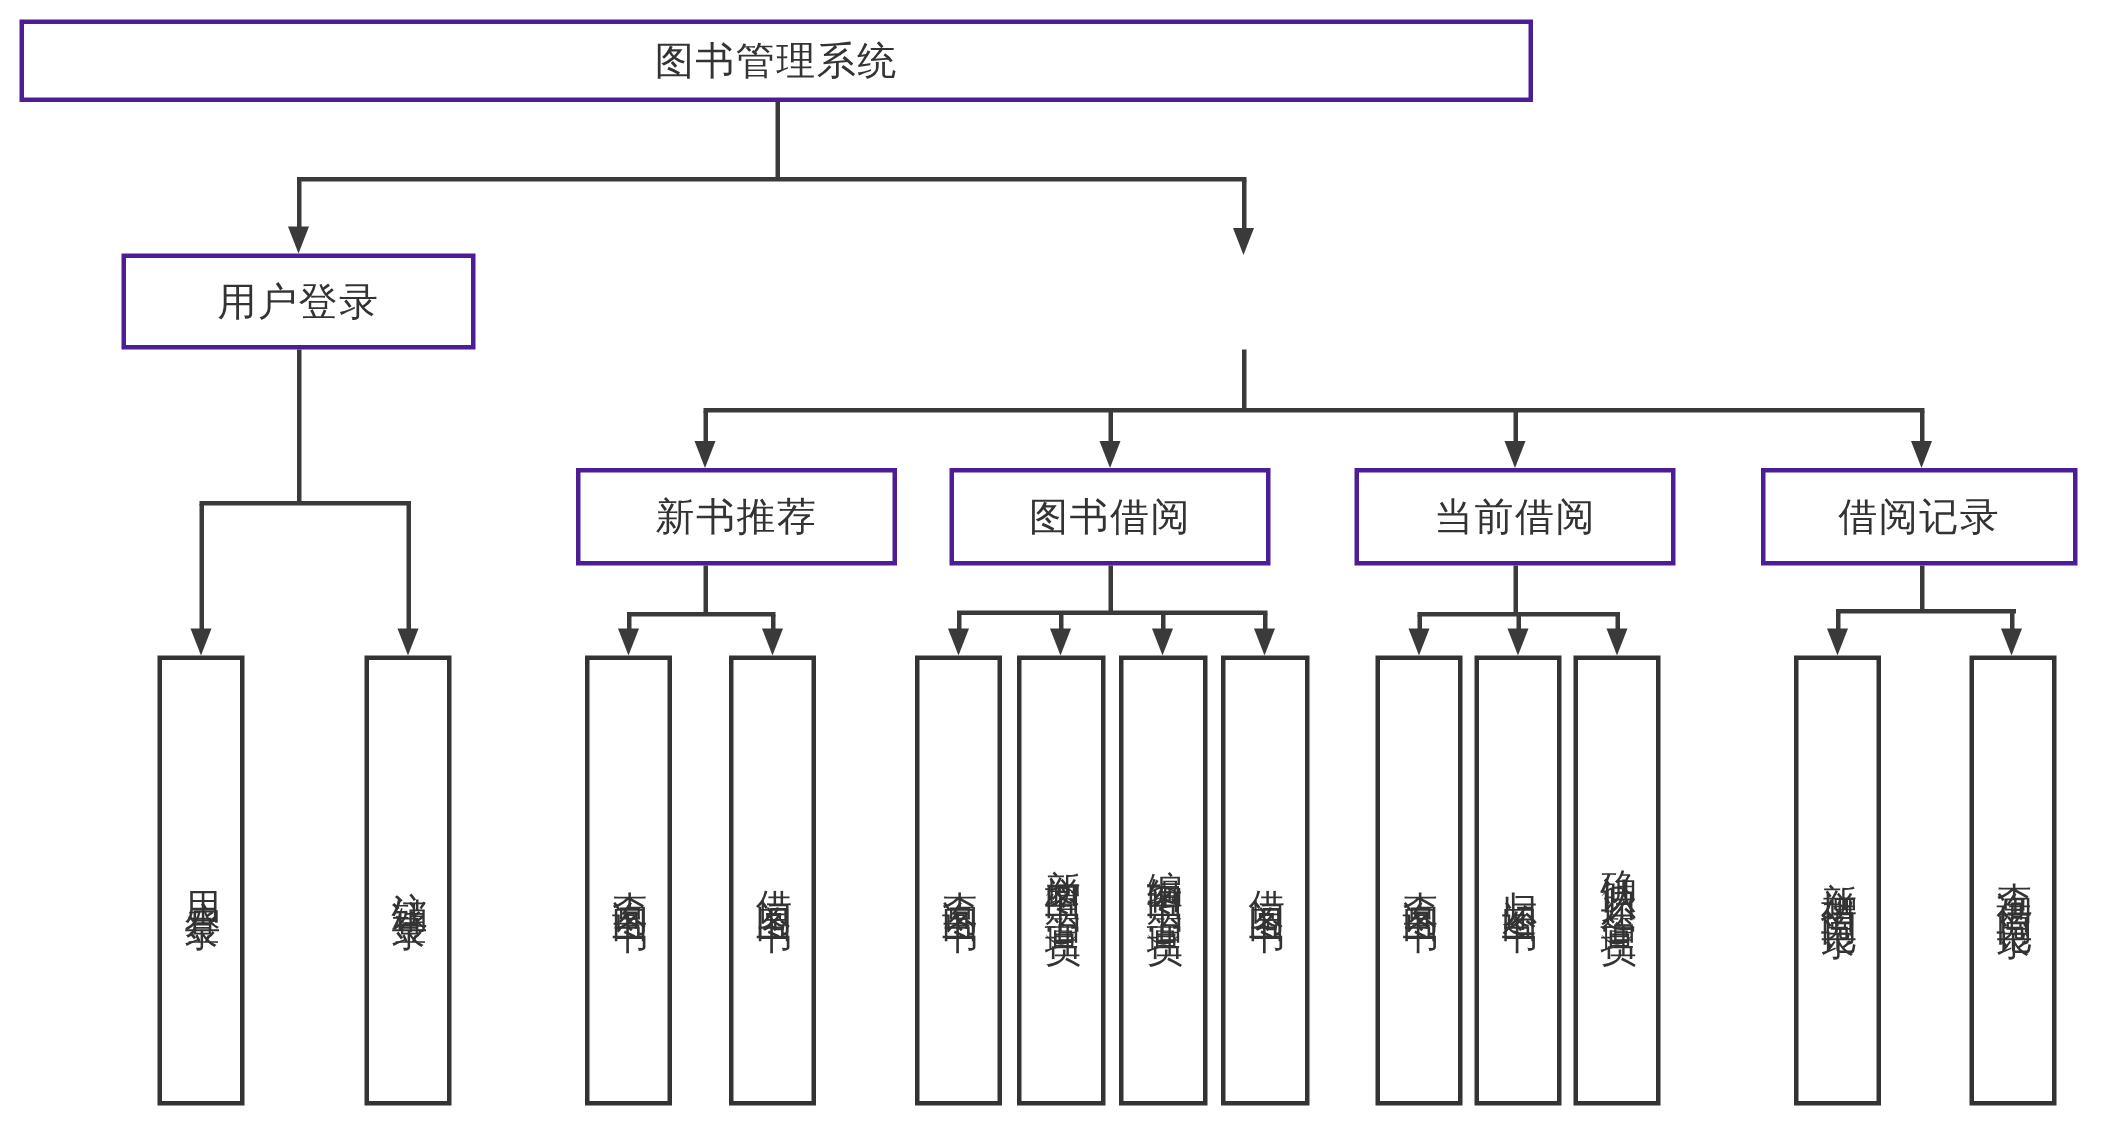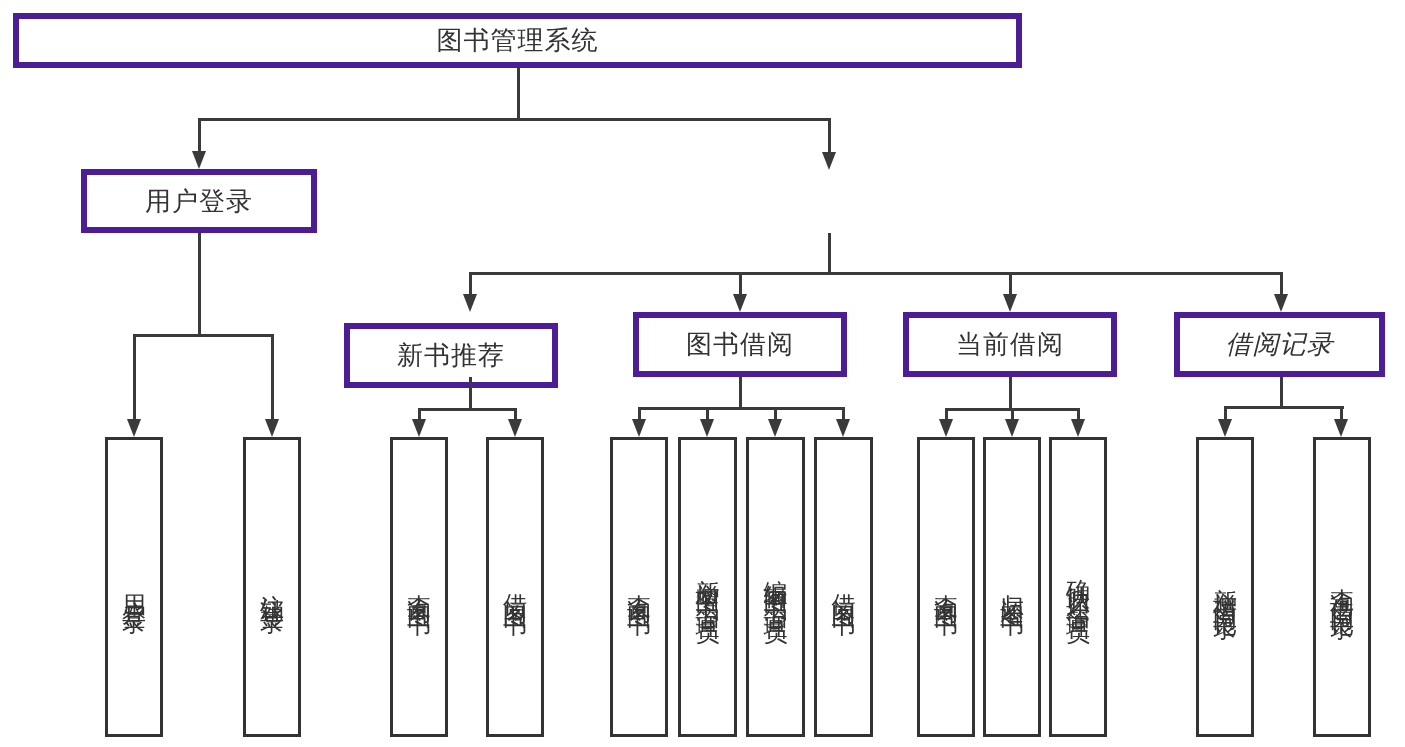"图书管理系统" .hbox { border: 6px solid #4c1d95 -> 3px solid #4c1d95 }
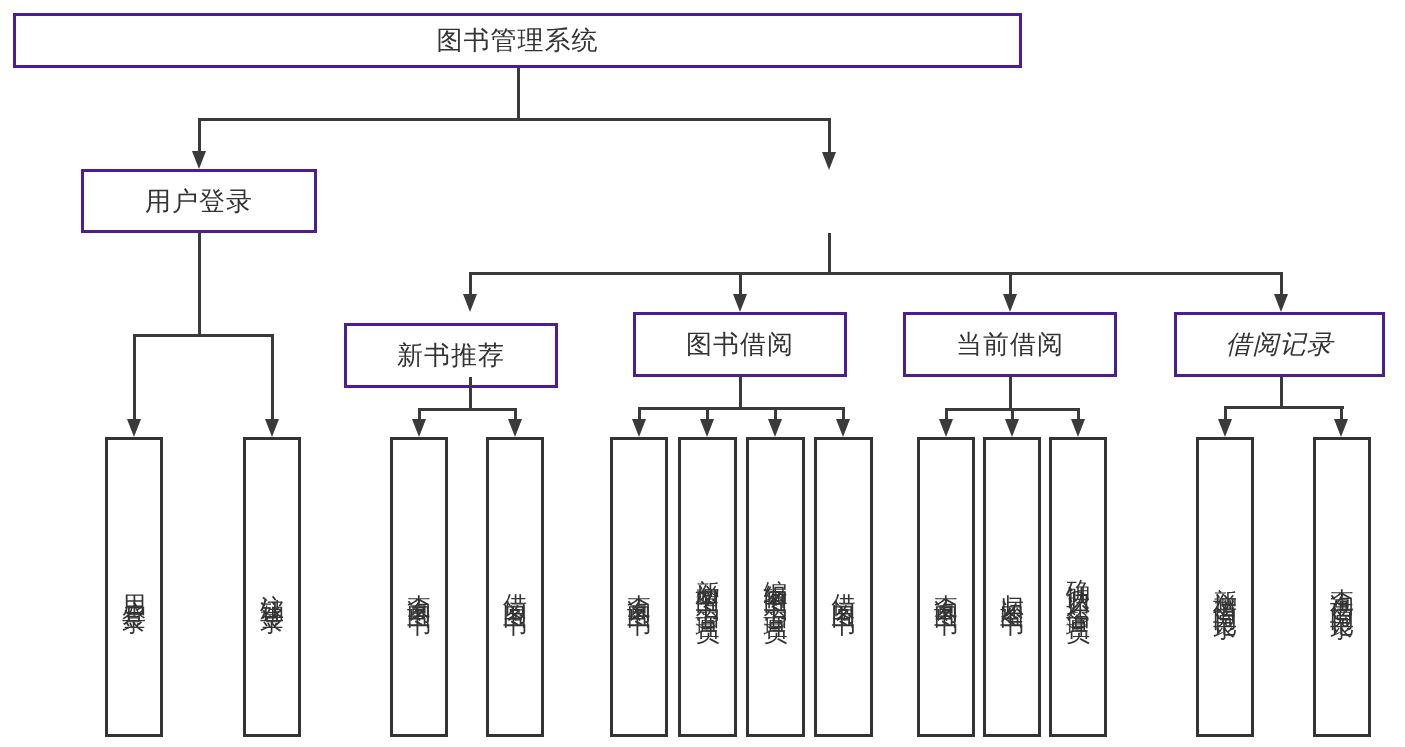"新书推荐" div.hbox { left: 344px -> 384px; margin-top: 11px -> none }
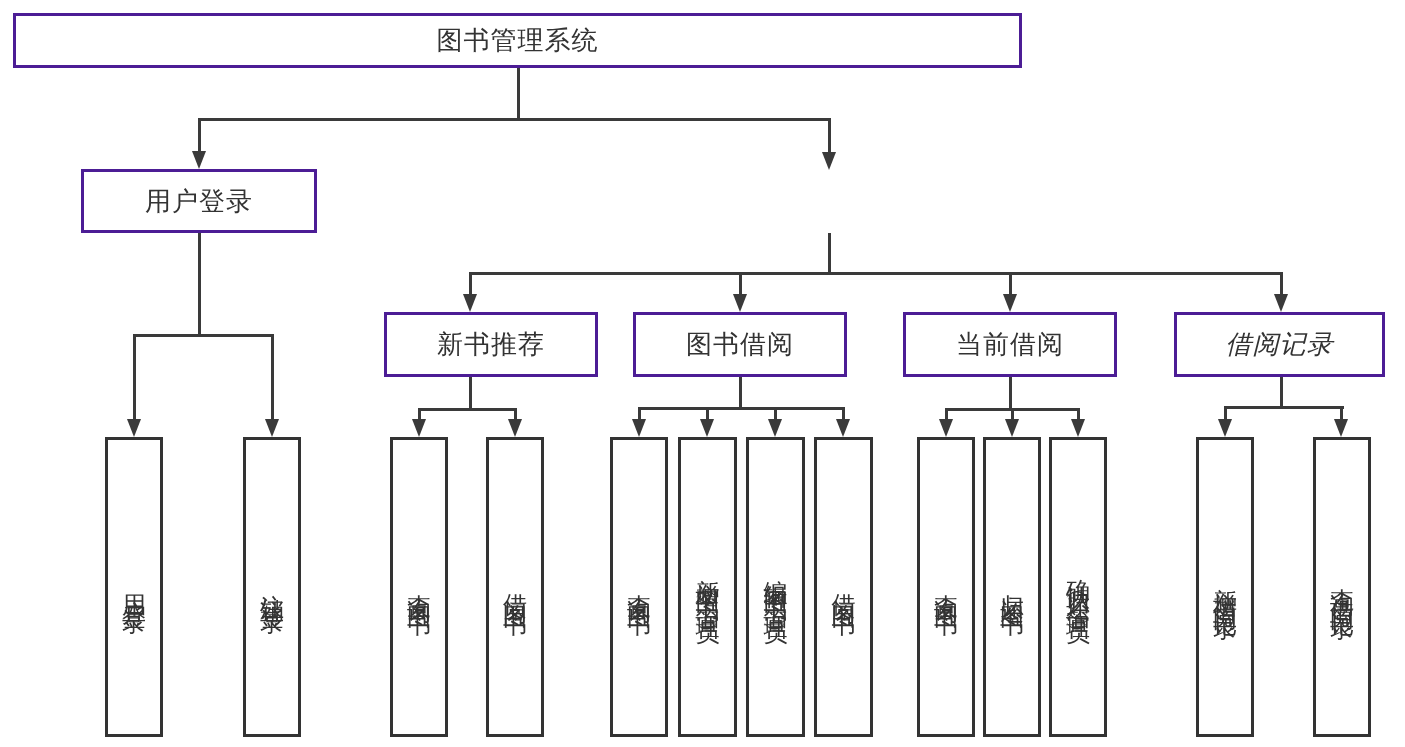"借阅记录" div.hbox { font-style: italic -> none }
